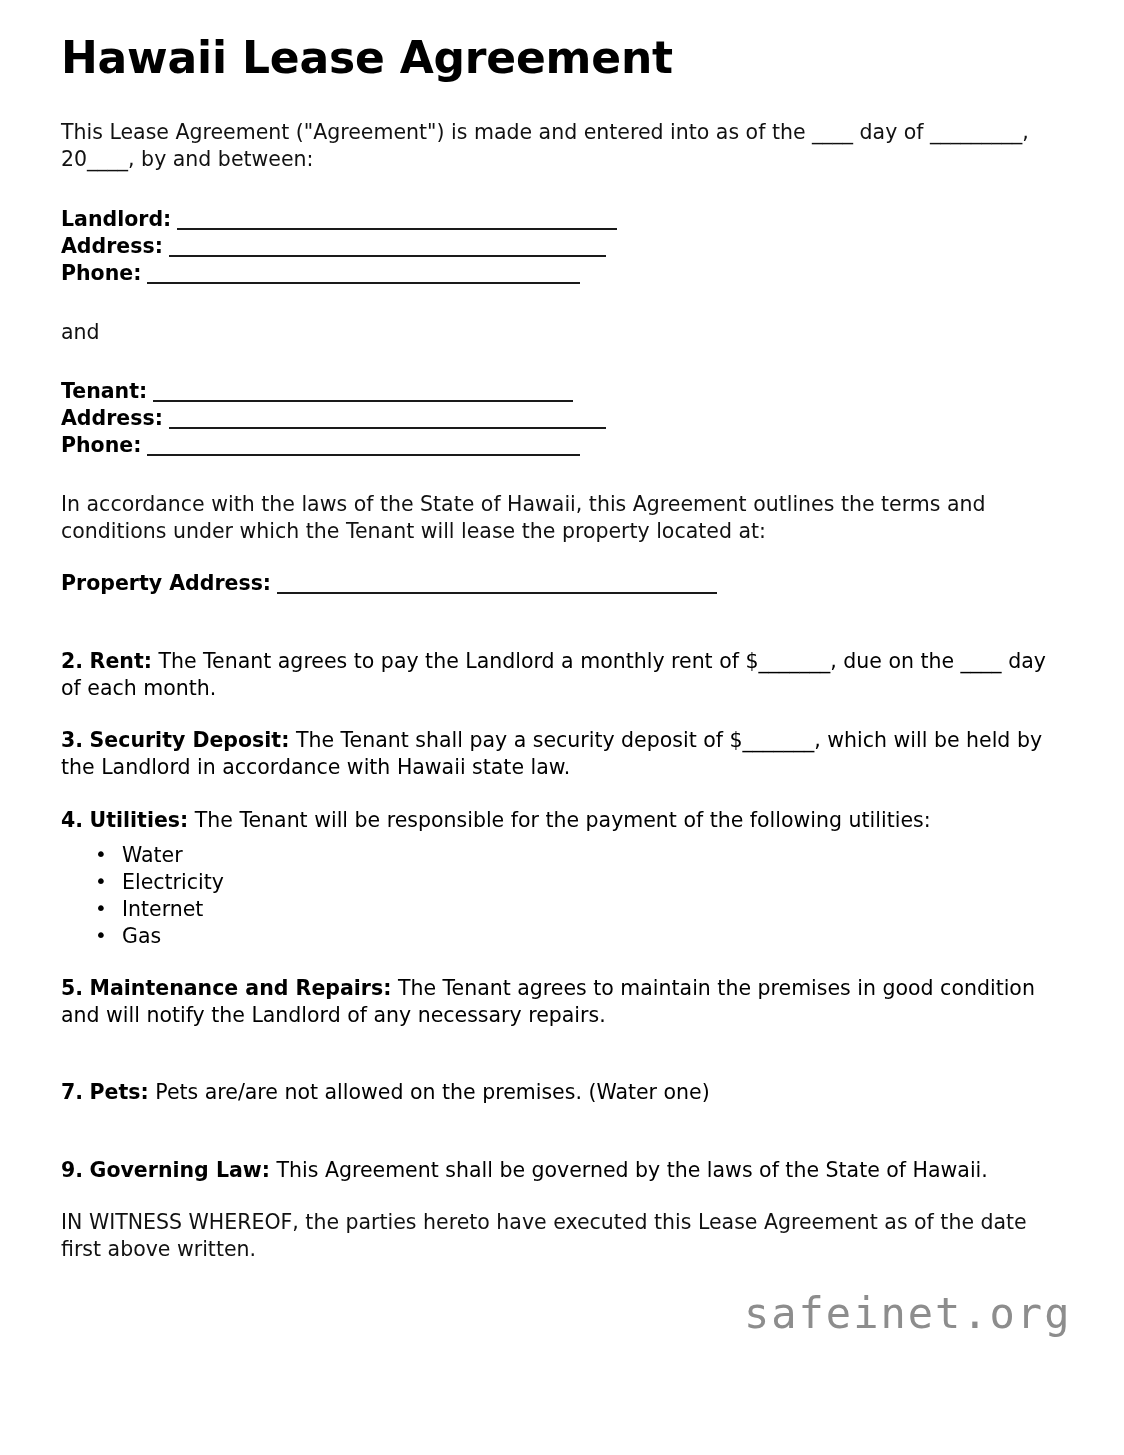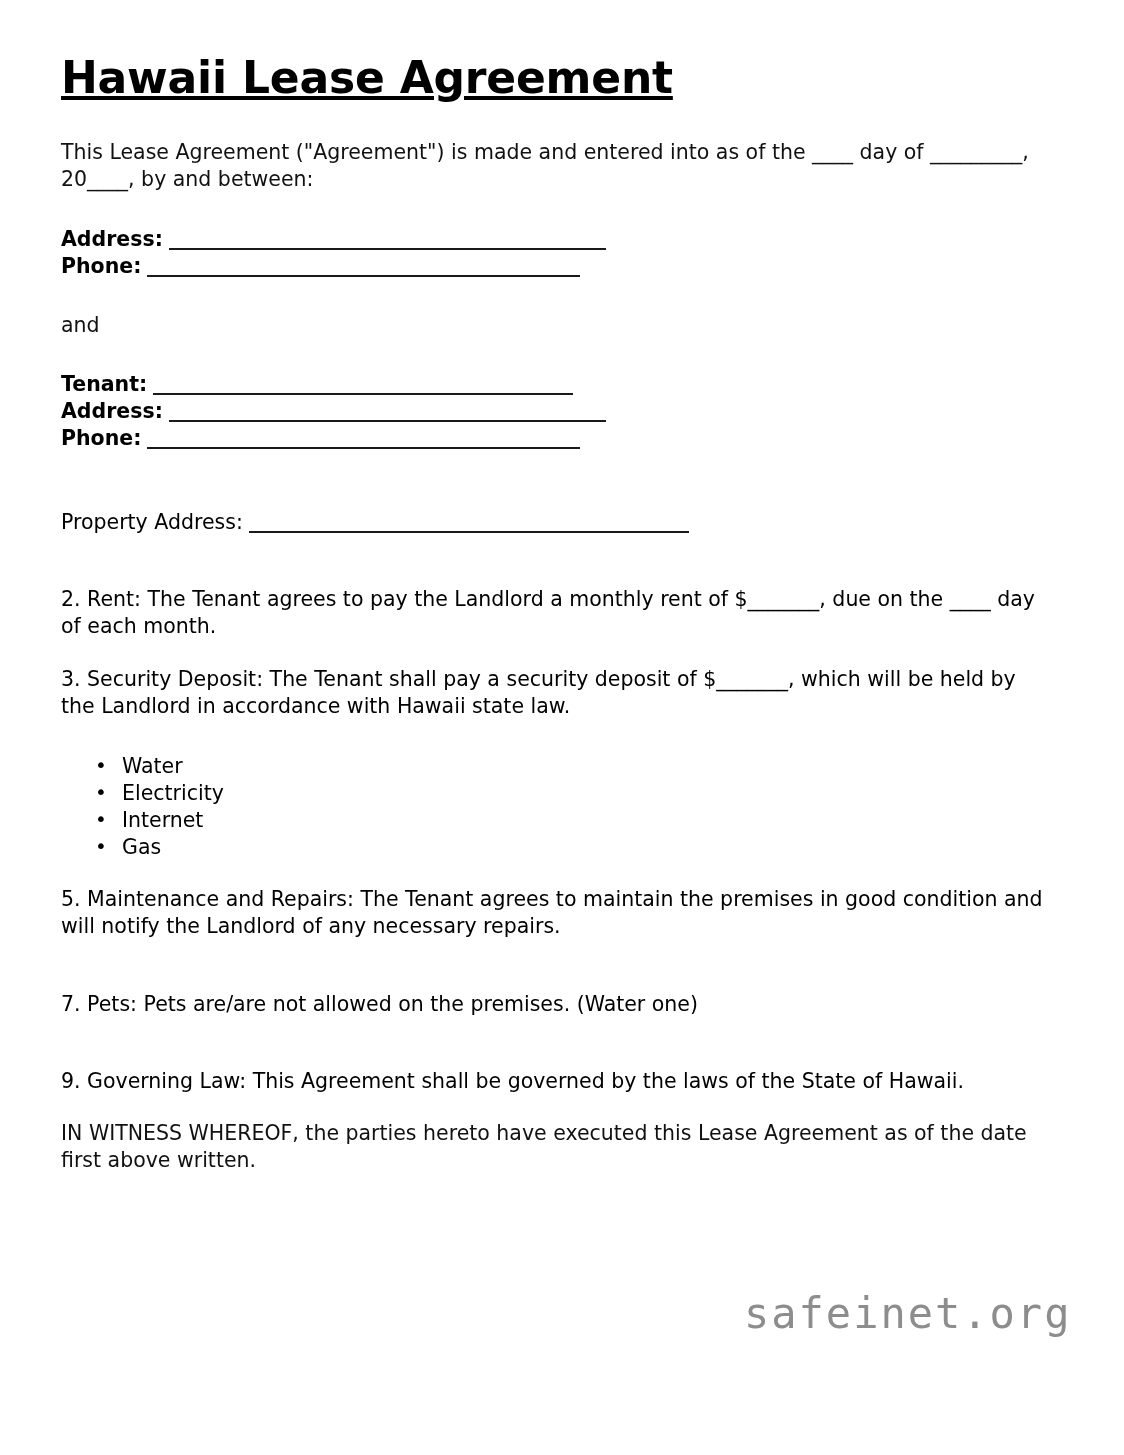"Hawaii Lease Agreement" h1.doc-title { padding-top: 56px -> 36px; text-decoration: underline -> none }
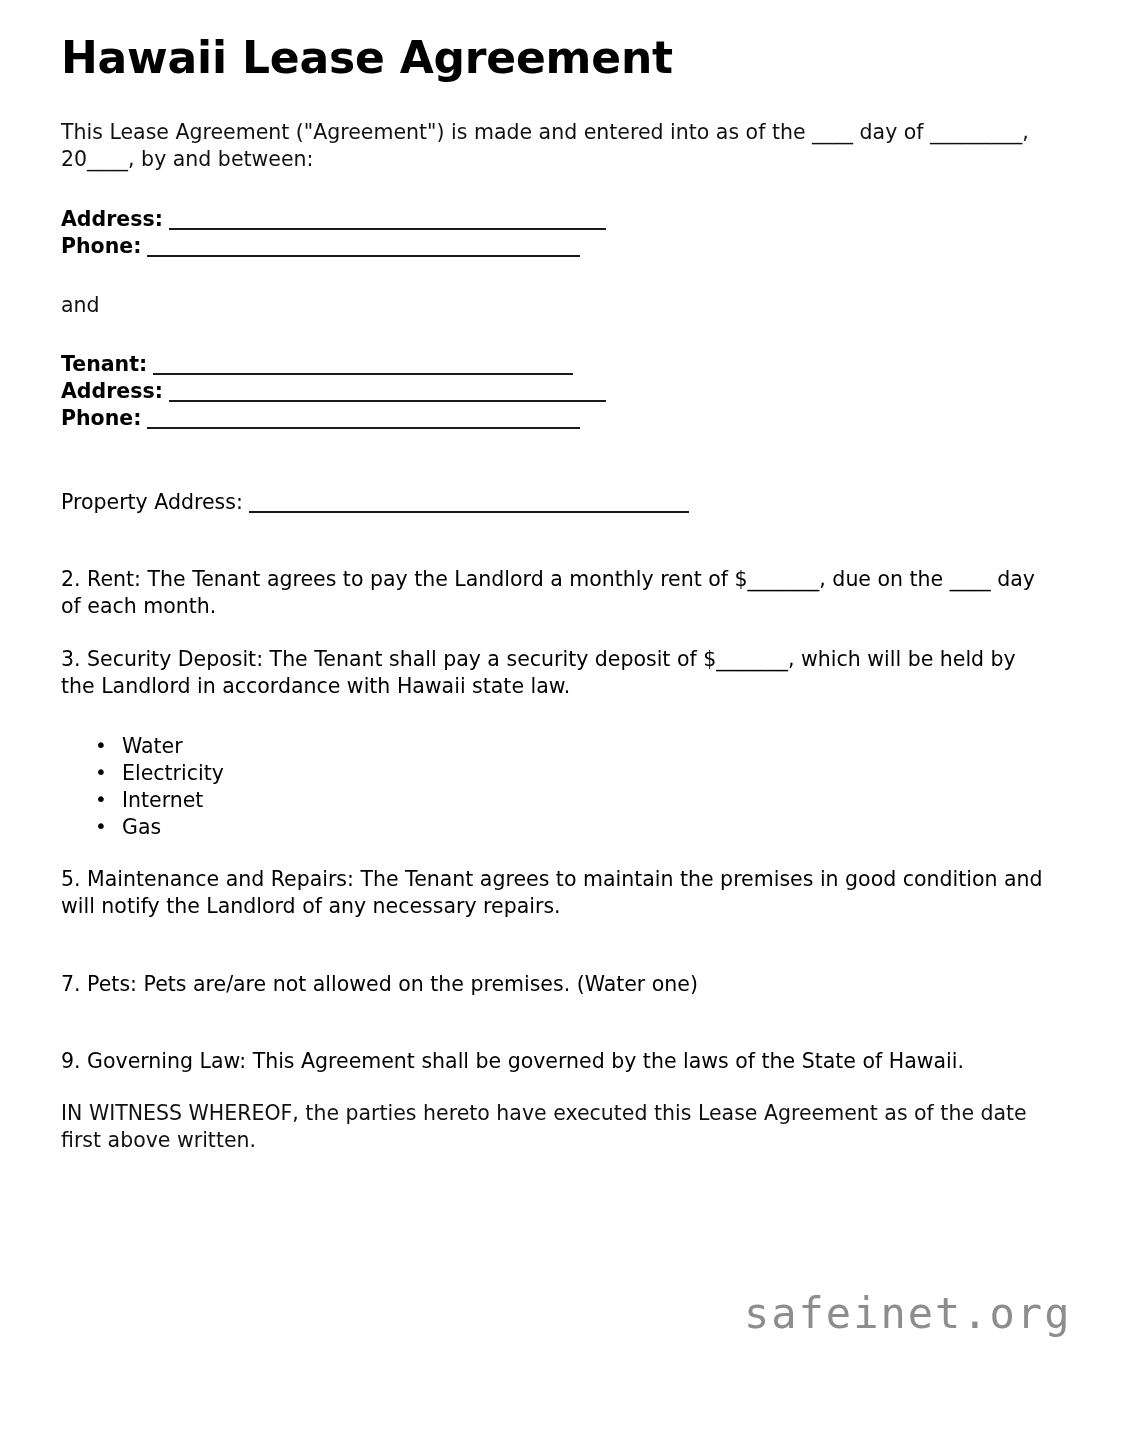"Landlord:" div.party-row { html: none -> <div> <span>Landlord:</span><span></span> </div> }
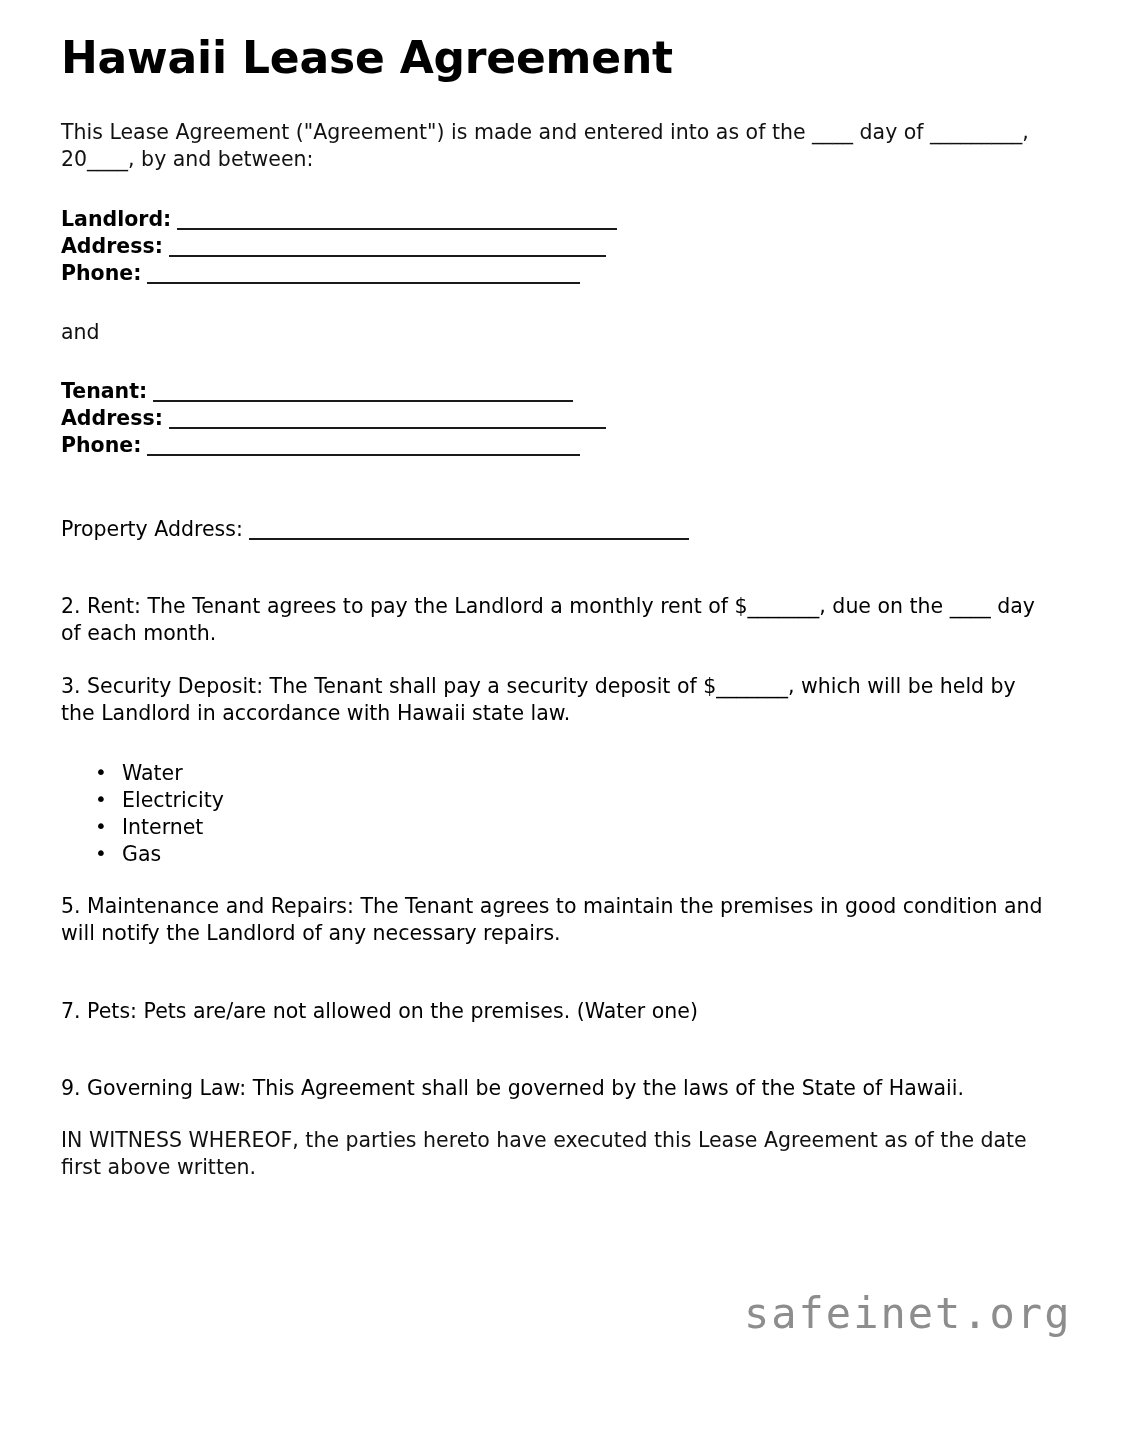"In accordance with the laws" p.para { html: none -> <p>In accordance with the laws of the State of Hawaii, this Agreement outlines the terms and conditions under which the Tenant will lease the property located at:</p> }
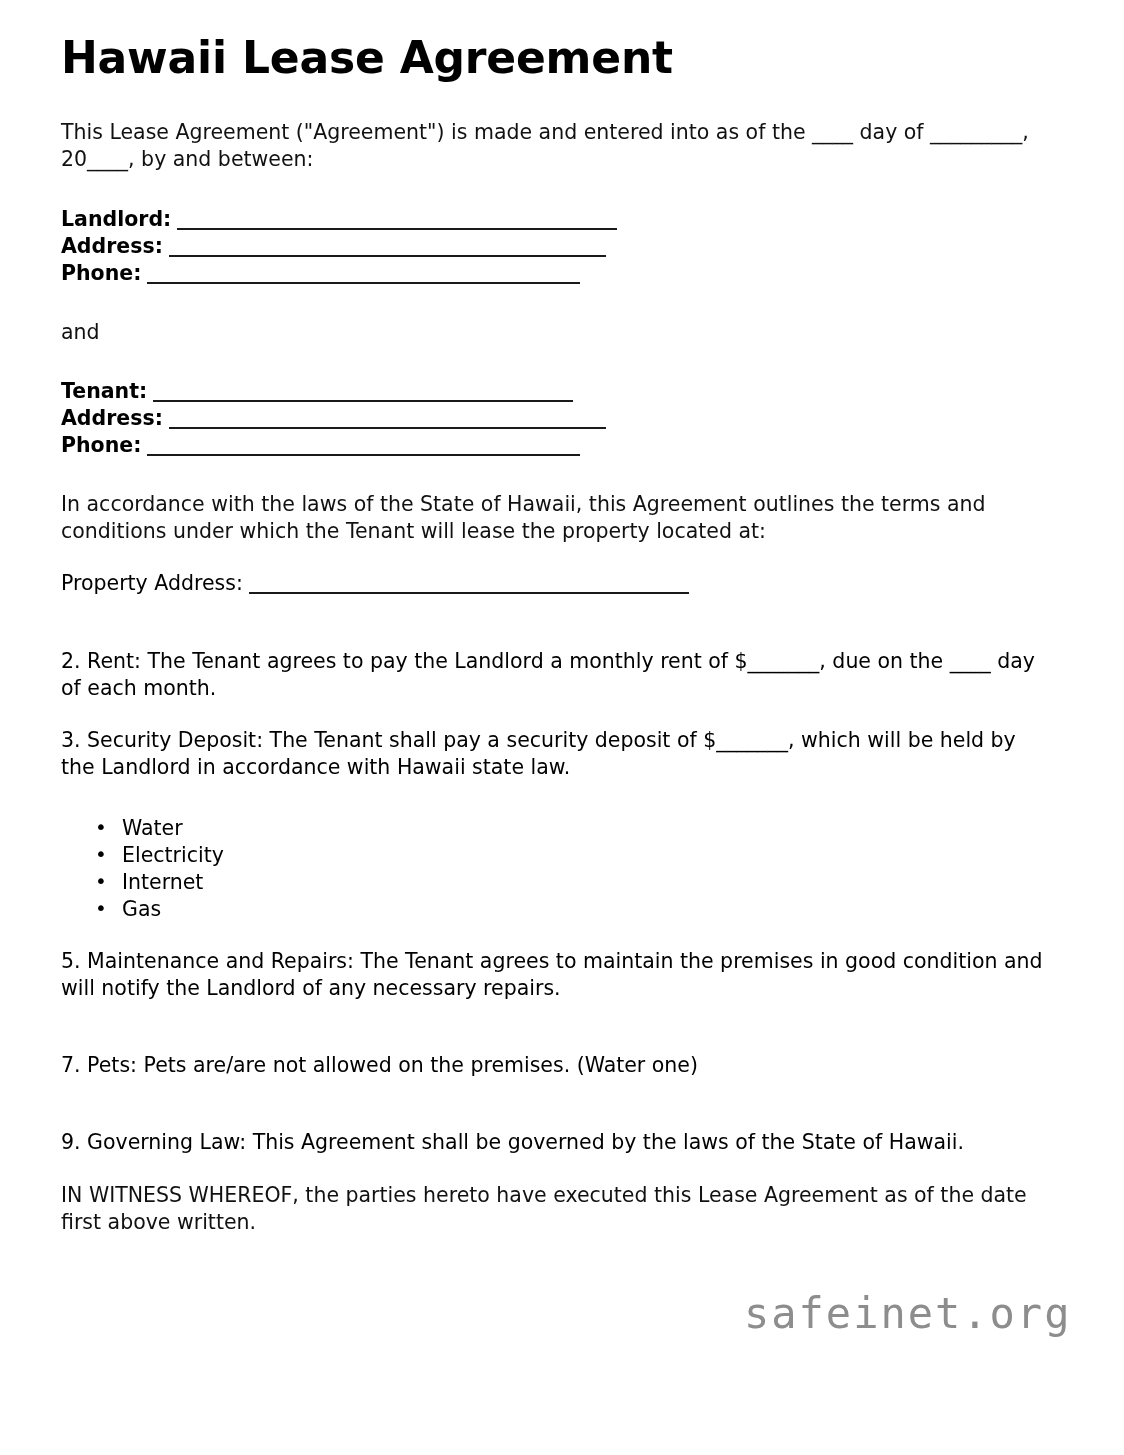"Property Address:" .clause b { font-weight: normal -> bold }
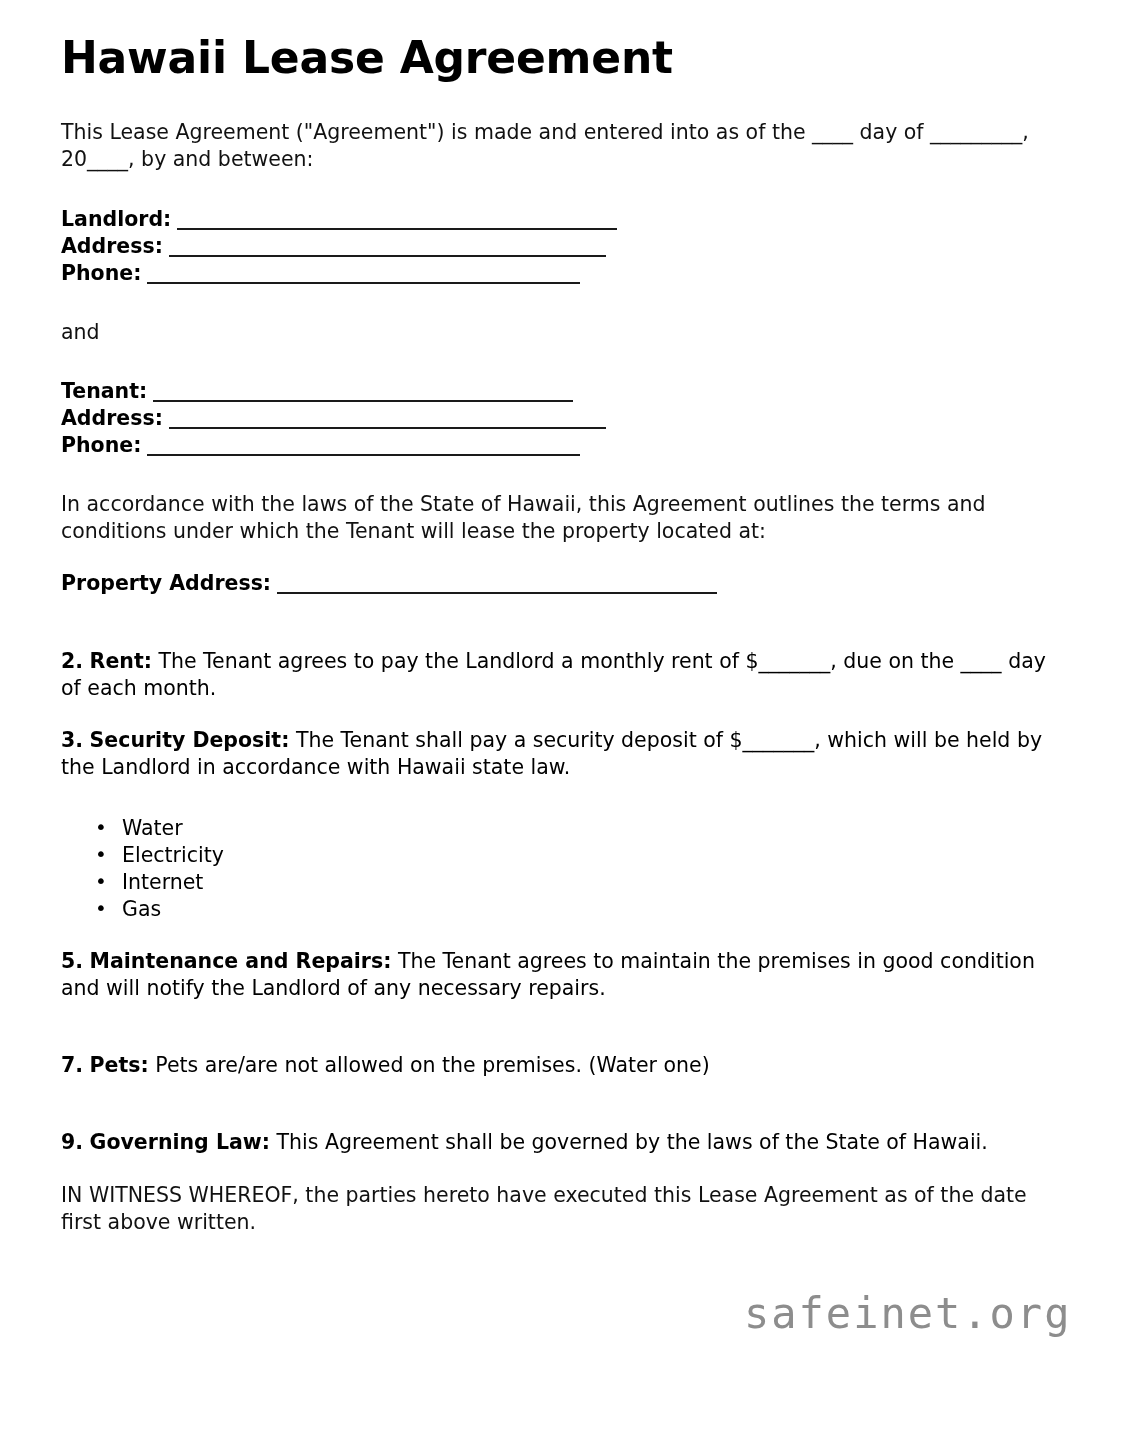"4. Utilities: The Tenant will" p.clause { html: none -> <p> <b>4.</b> <b>Utilities:</b> <span>The Tenant will be responsible for the payment of the following utilities:</span> </p> }
